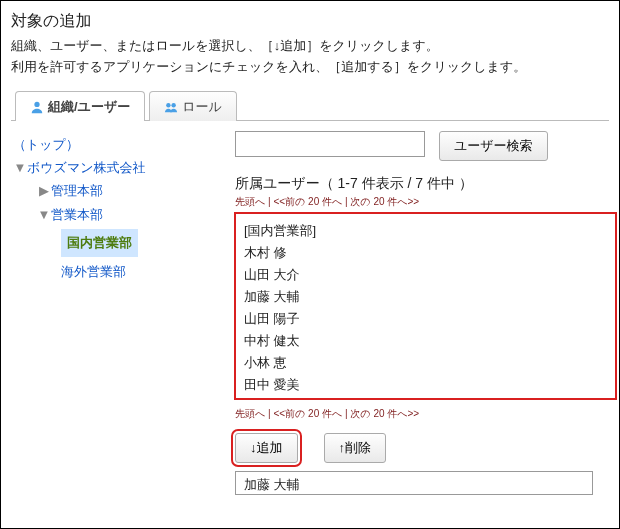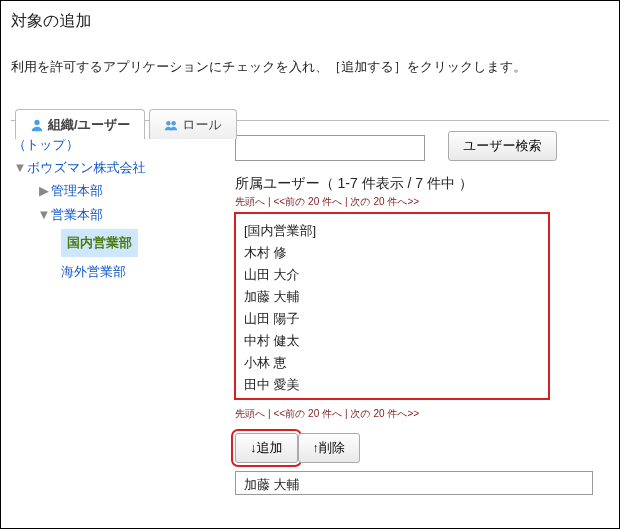"組織、ユーザー、またはロールを選択し、［↓追加］をクリックします。" span { html: none -> <span>組織、ユーザー、またはロールを選択し、［↓追加］をクリックします。</span> }
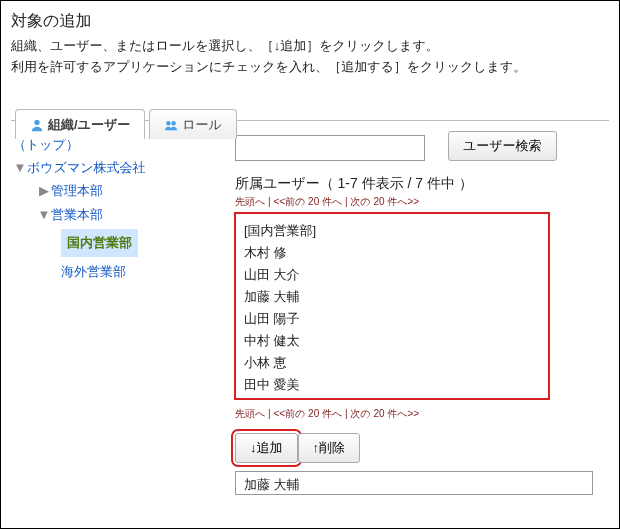"組織/ユーザー" .tab { top: 19px -> 1px }
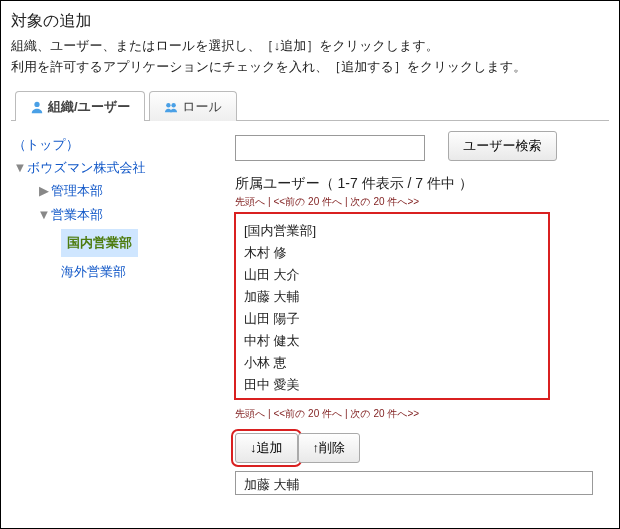"ユーザー検索" .searchrow { align-items: flex-end -> flex-start; gap: 23px -> 14px }
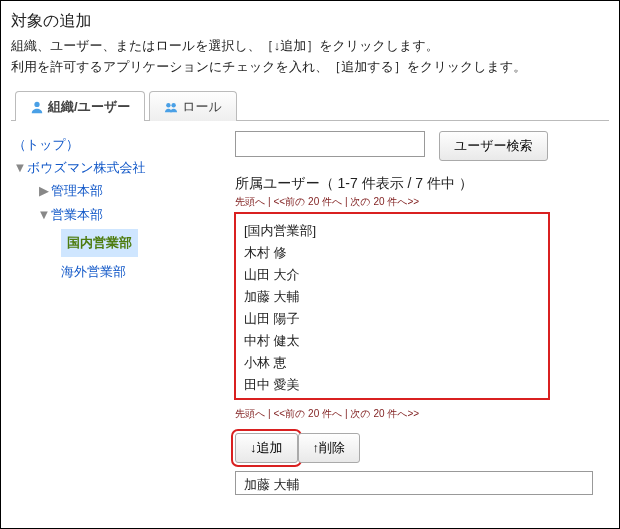"[国内営業部]" .listbox { width: 314px -> 381px }
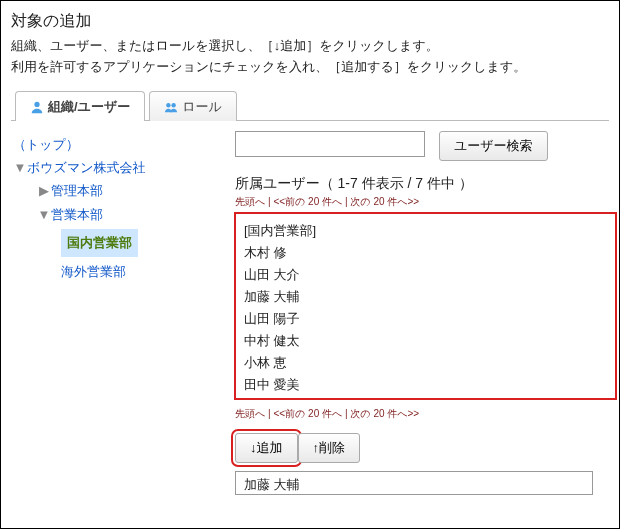"↓追加" .actions { gap: 0 -> 26px }
